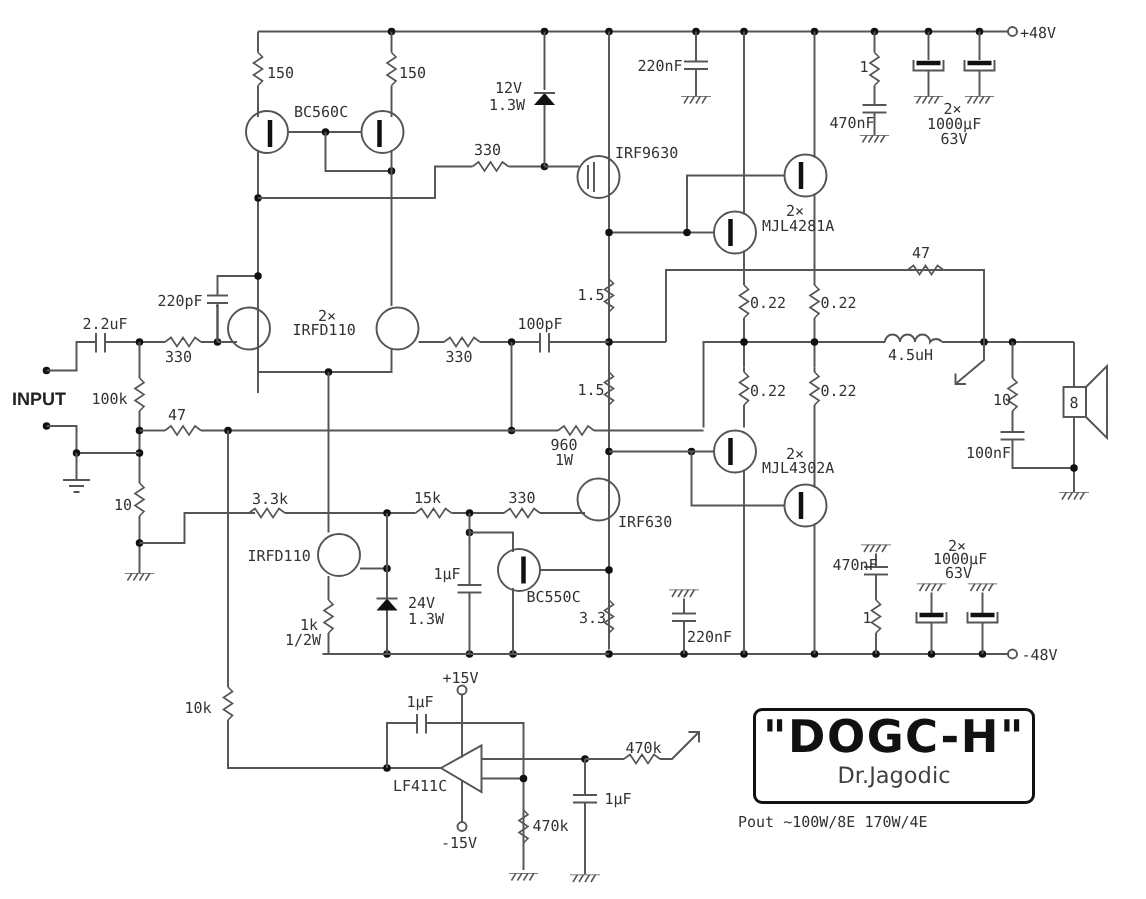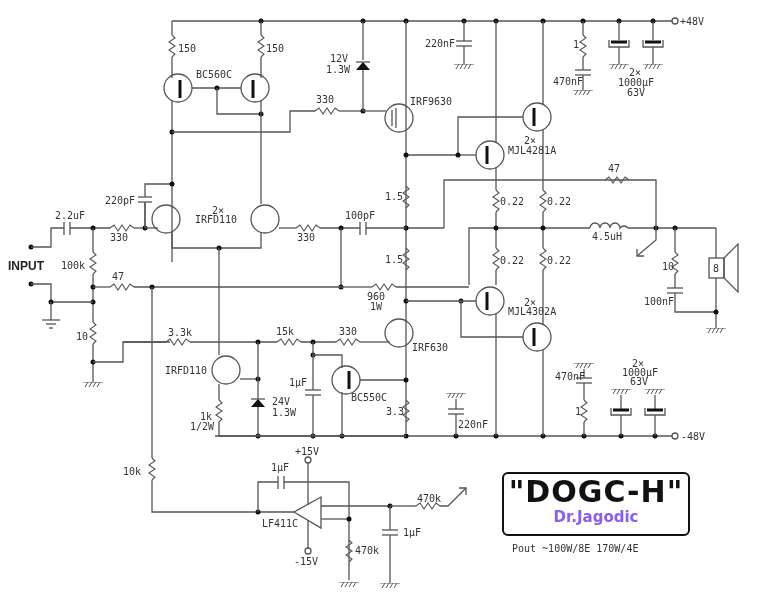"Dr.Jagodic" .title-sub { color: #8b5cf6 -> #404040; font-weight: bold -> normal }
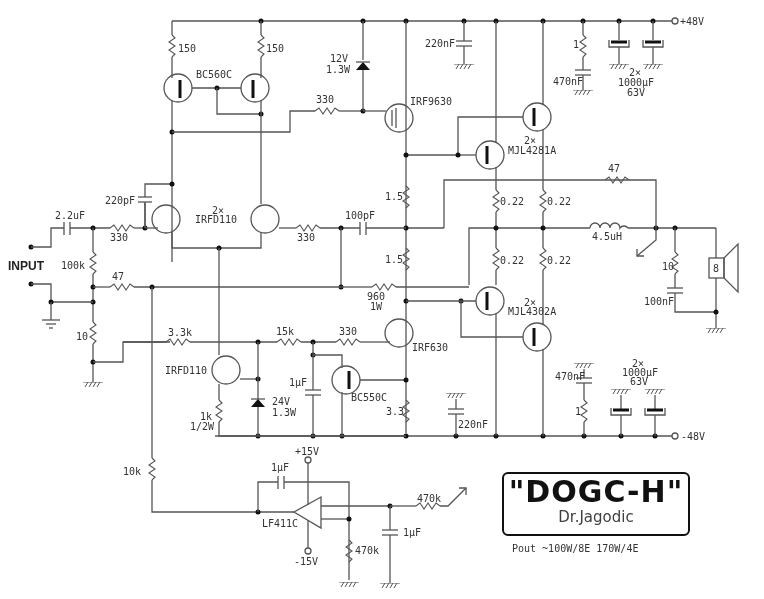"Pout ~100W/8E 170W/4E" .pout { left: 512px -> 492px }
